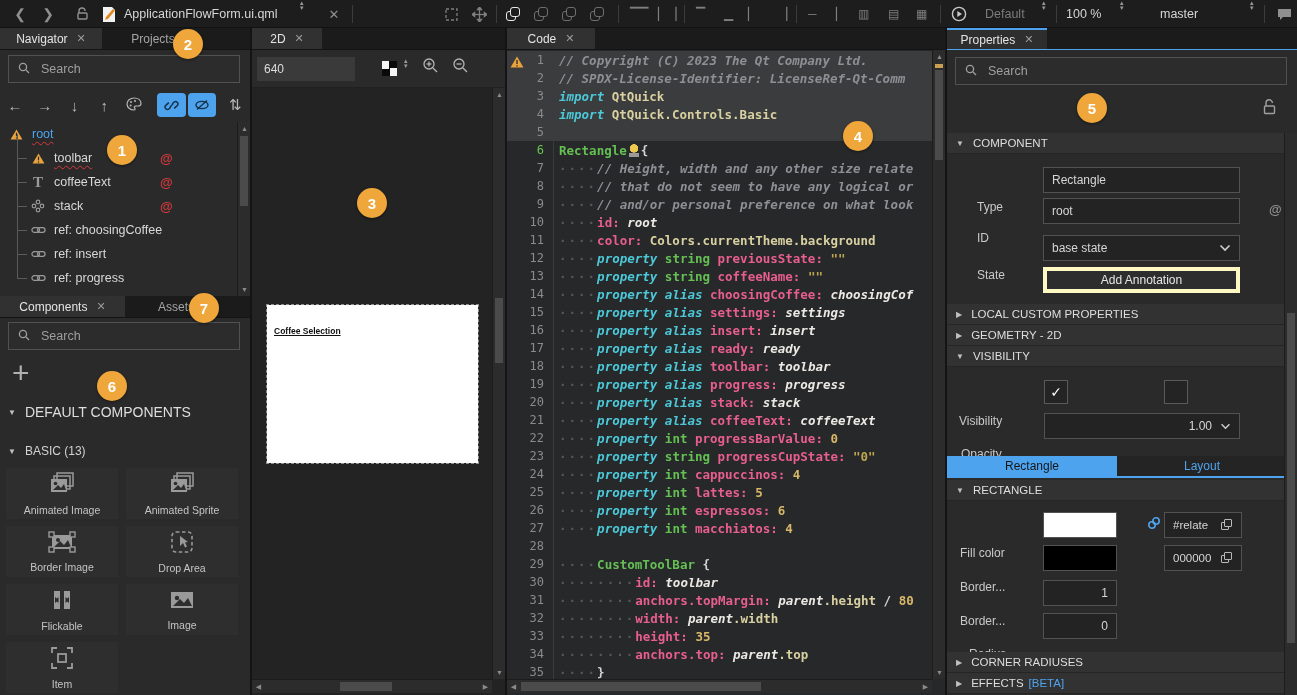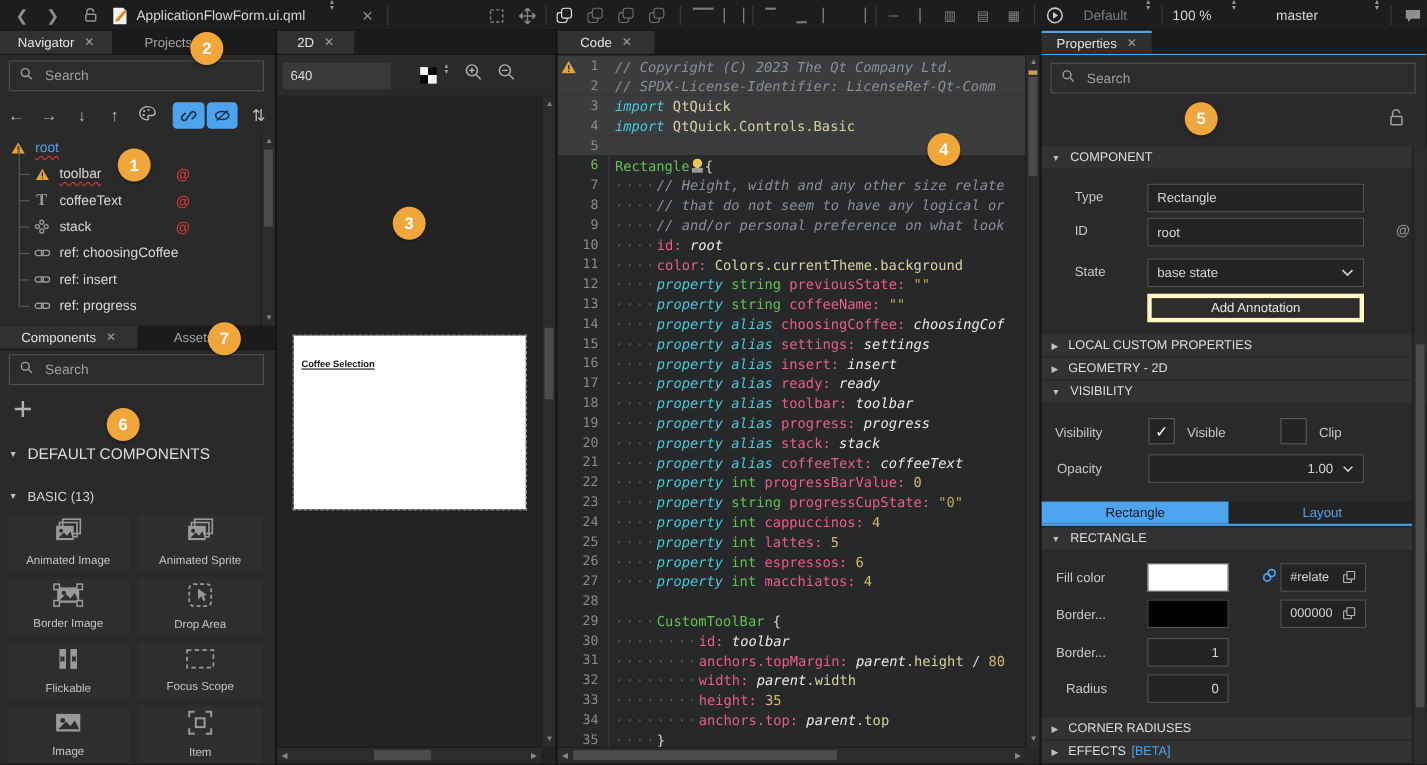"// Copyright (C) 2023 The" .cl .lt { font-weight: none -> bold }
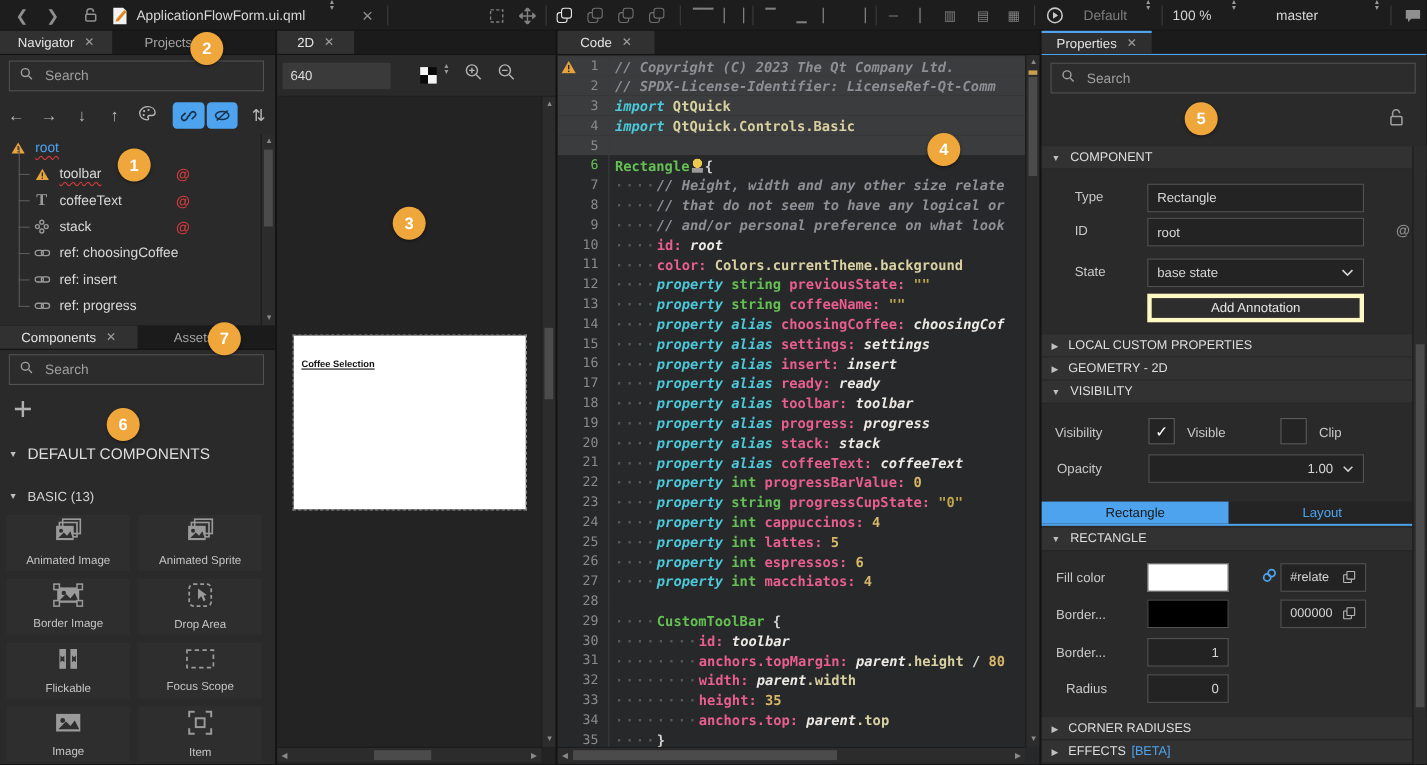"Type" .prow { margin-top: none -> 28px }
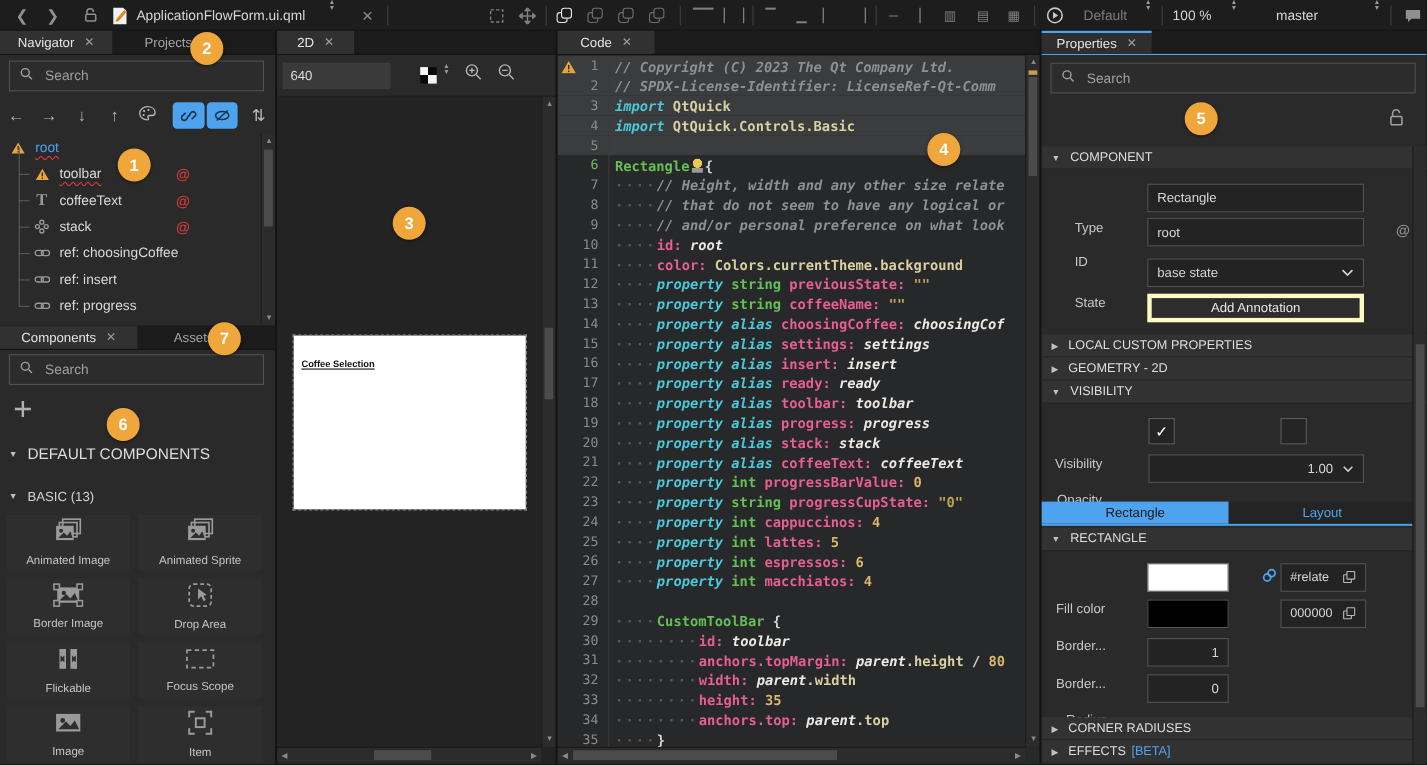"Focus Scope" div.ccard { html: <div> <span><svg> <rect></rect> </svg></span> <span>Focus Scope</span> </div> -> none }
